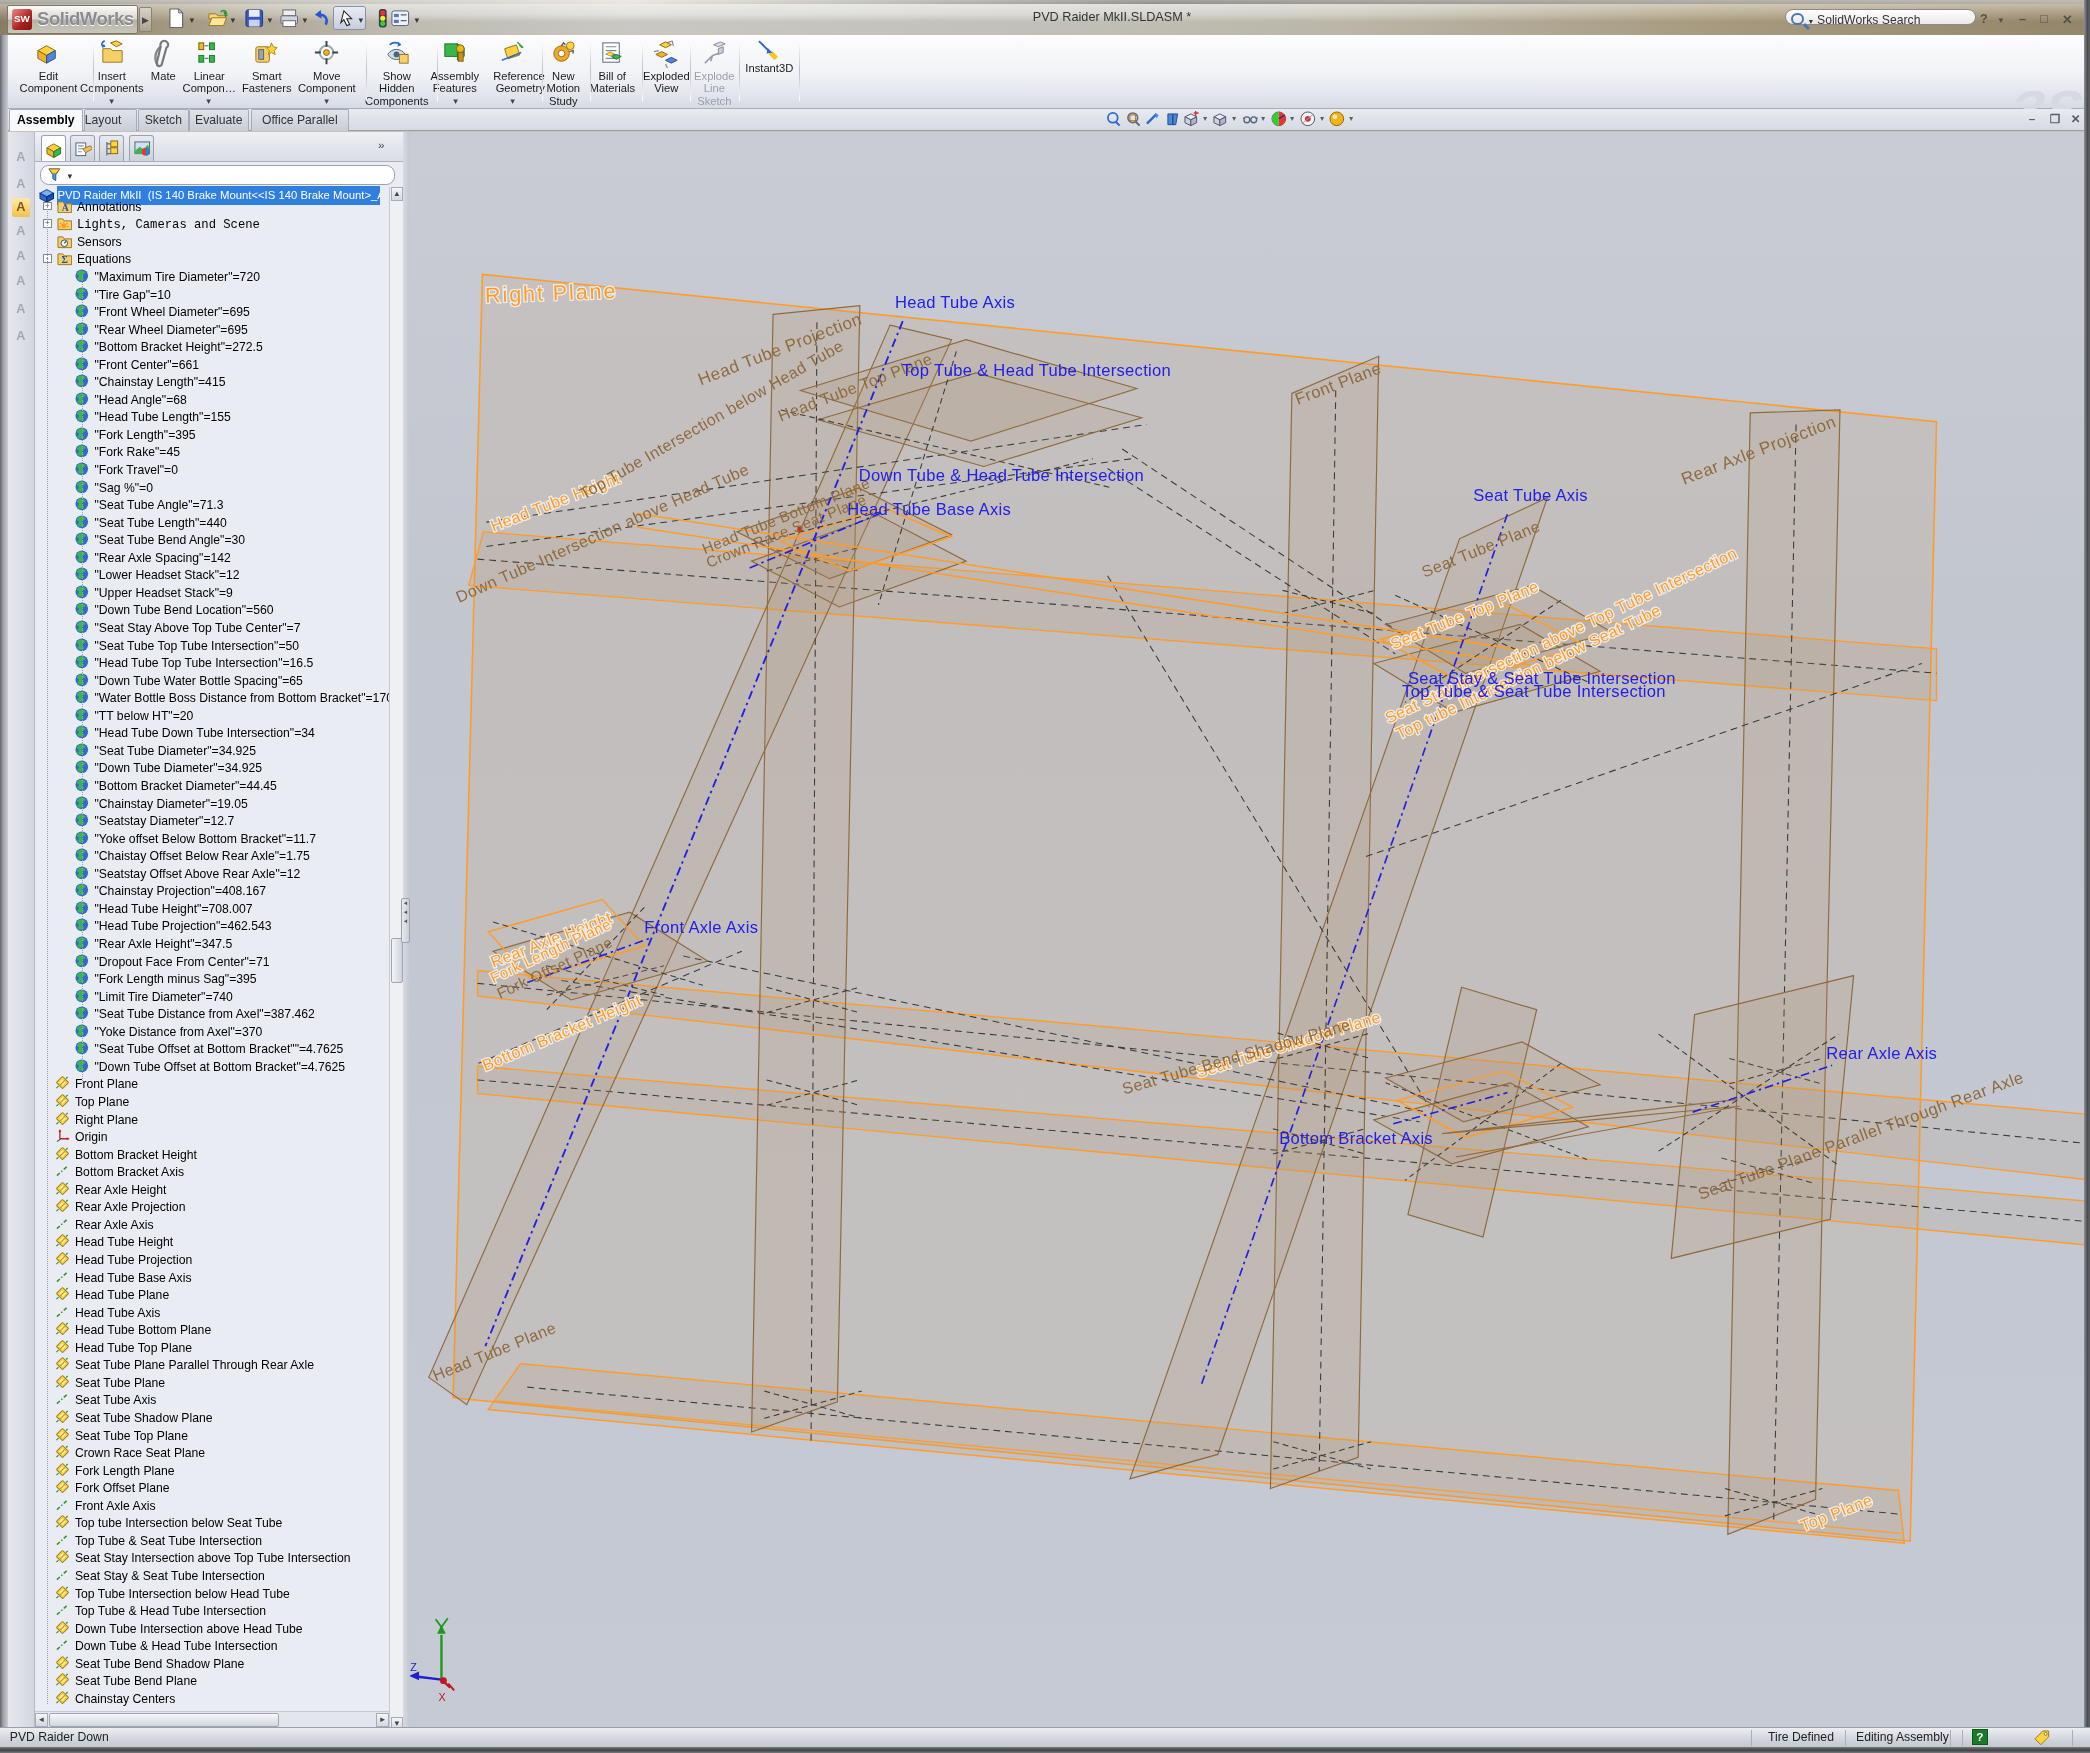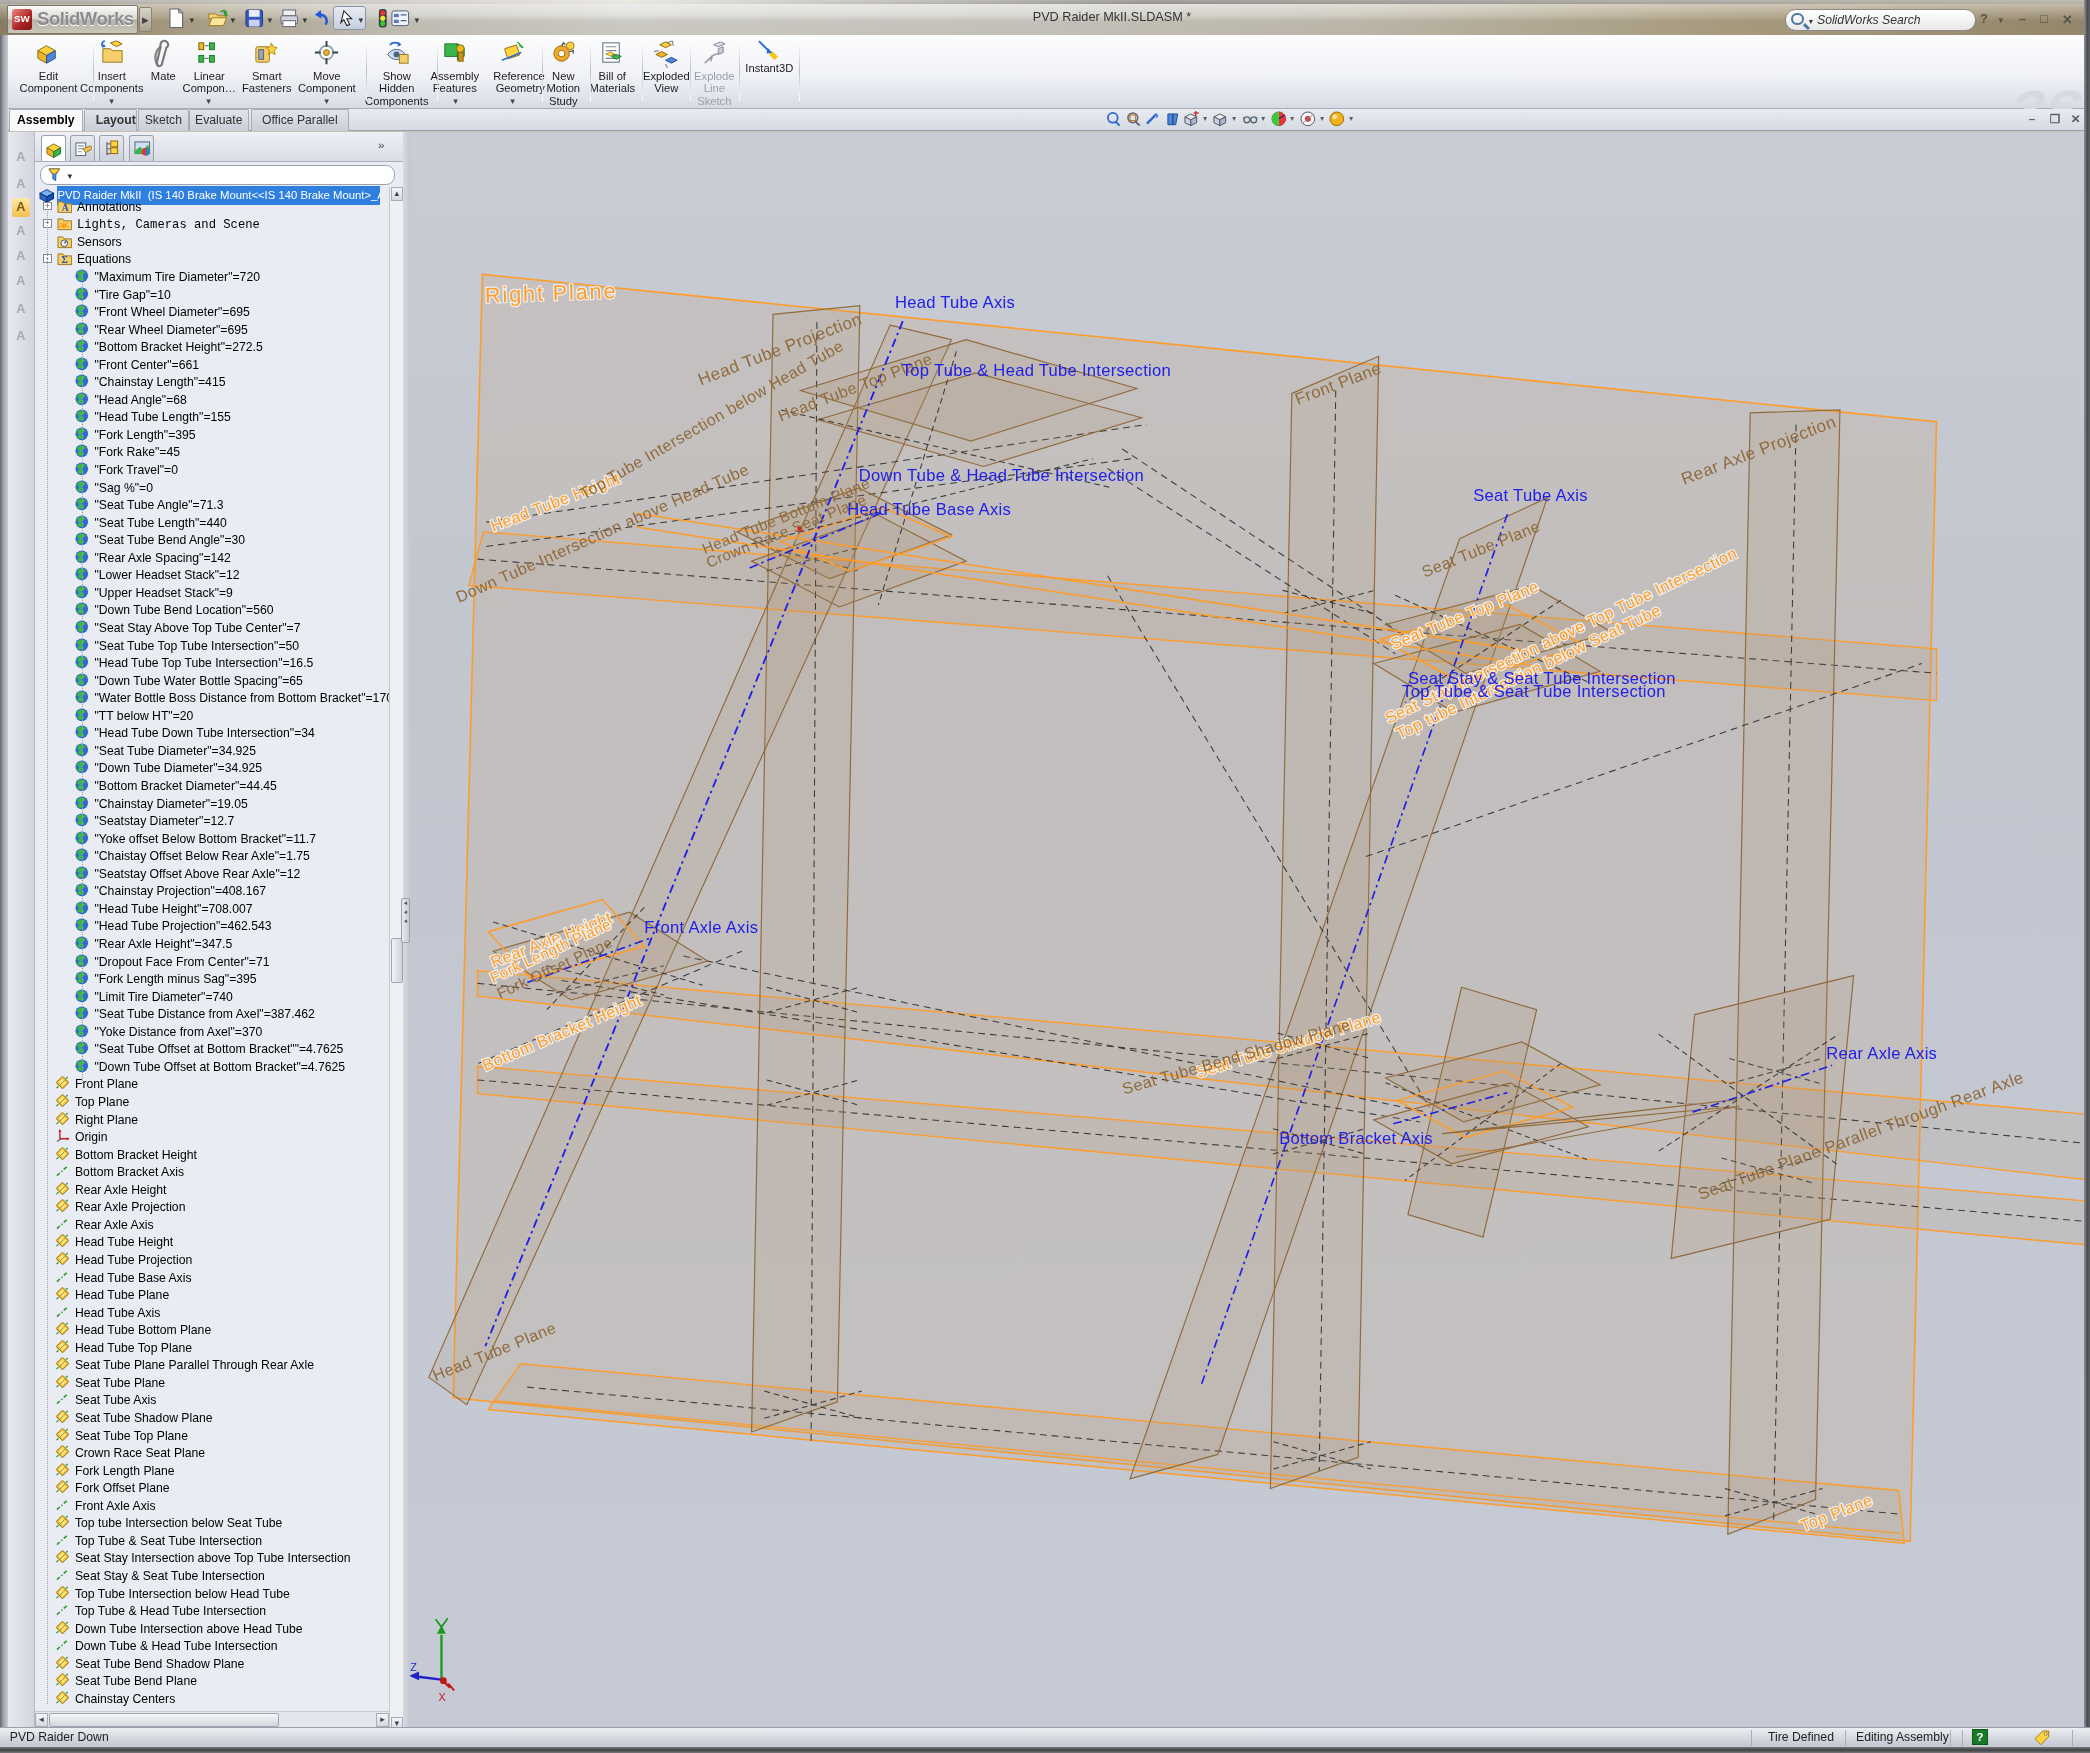"SolidWorks Search" #search { font-style: italic -> none; height: 22px -> 16px }
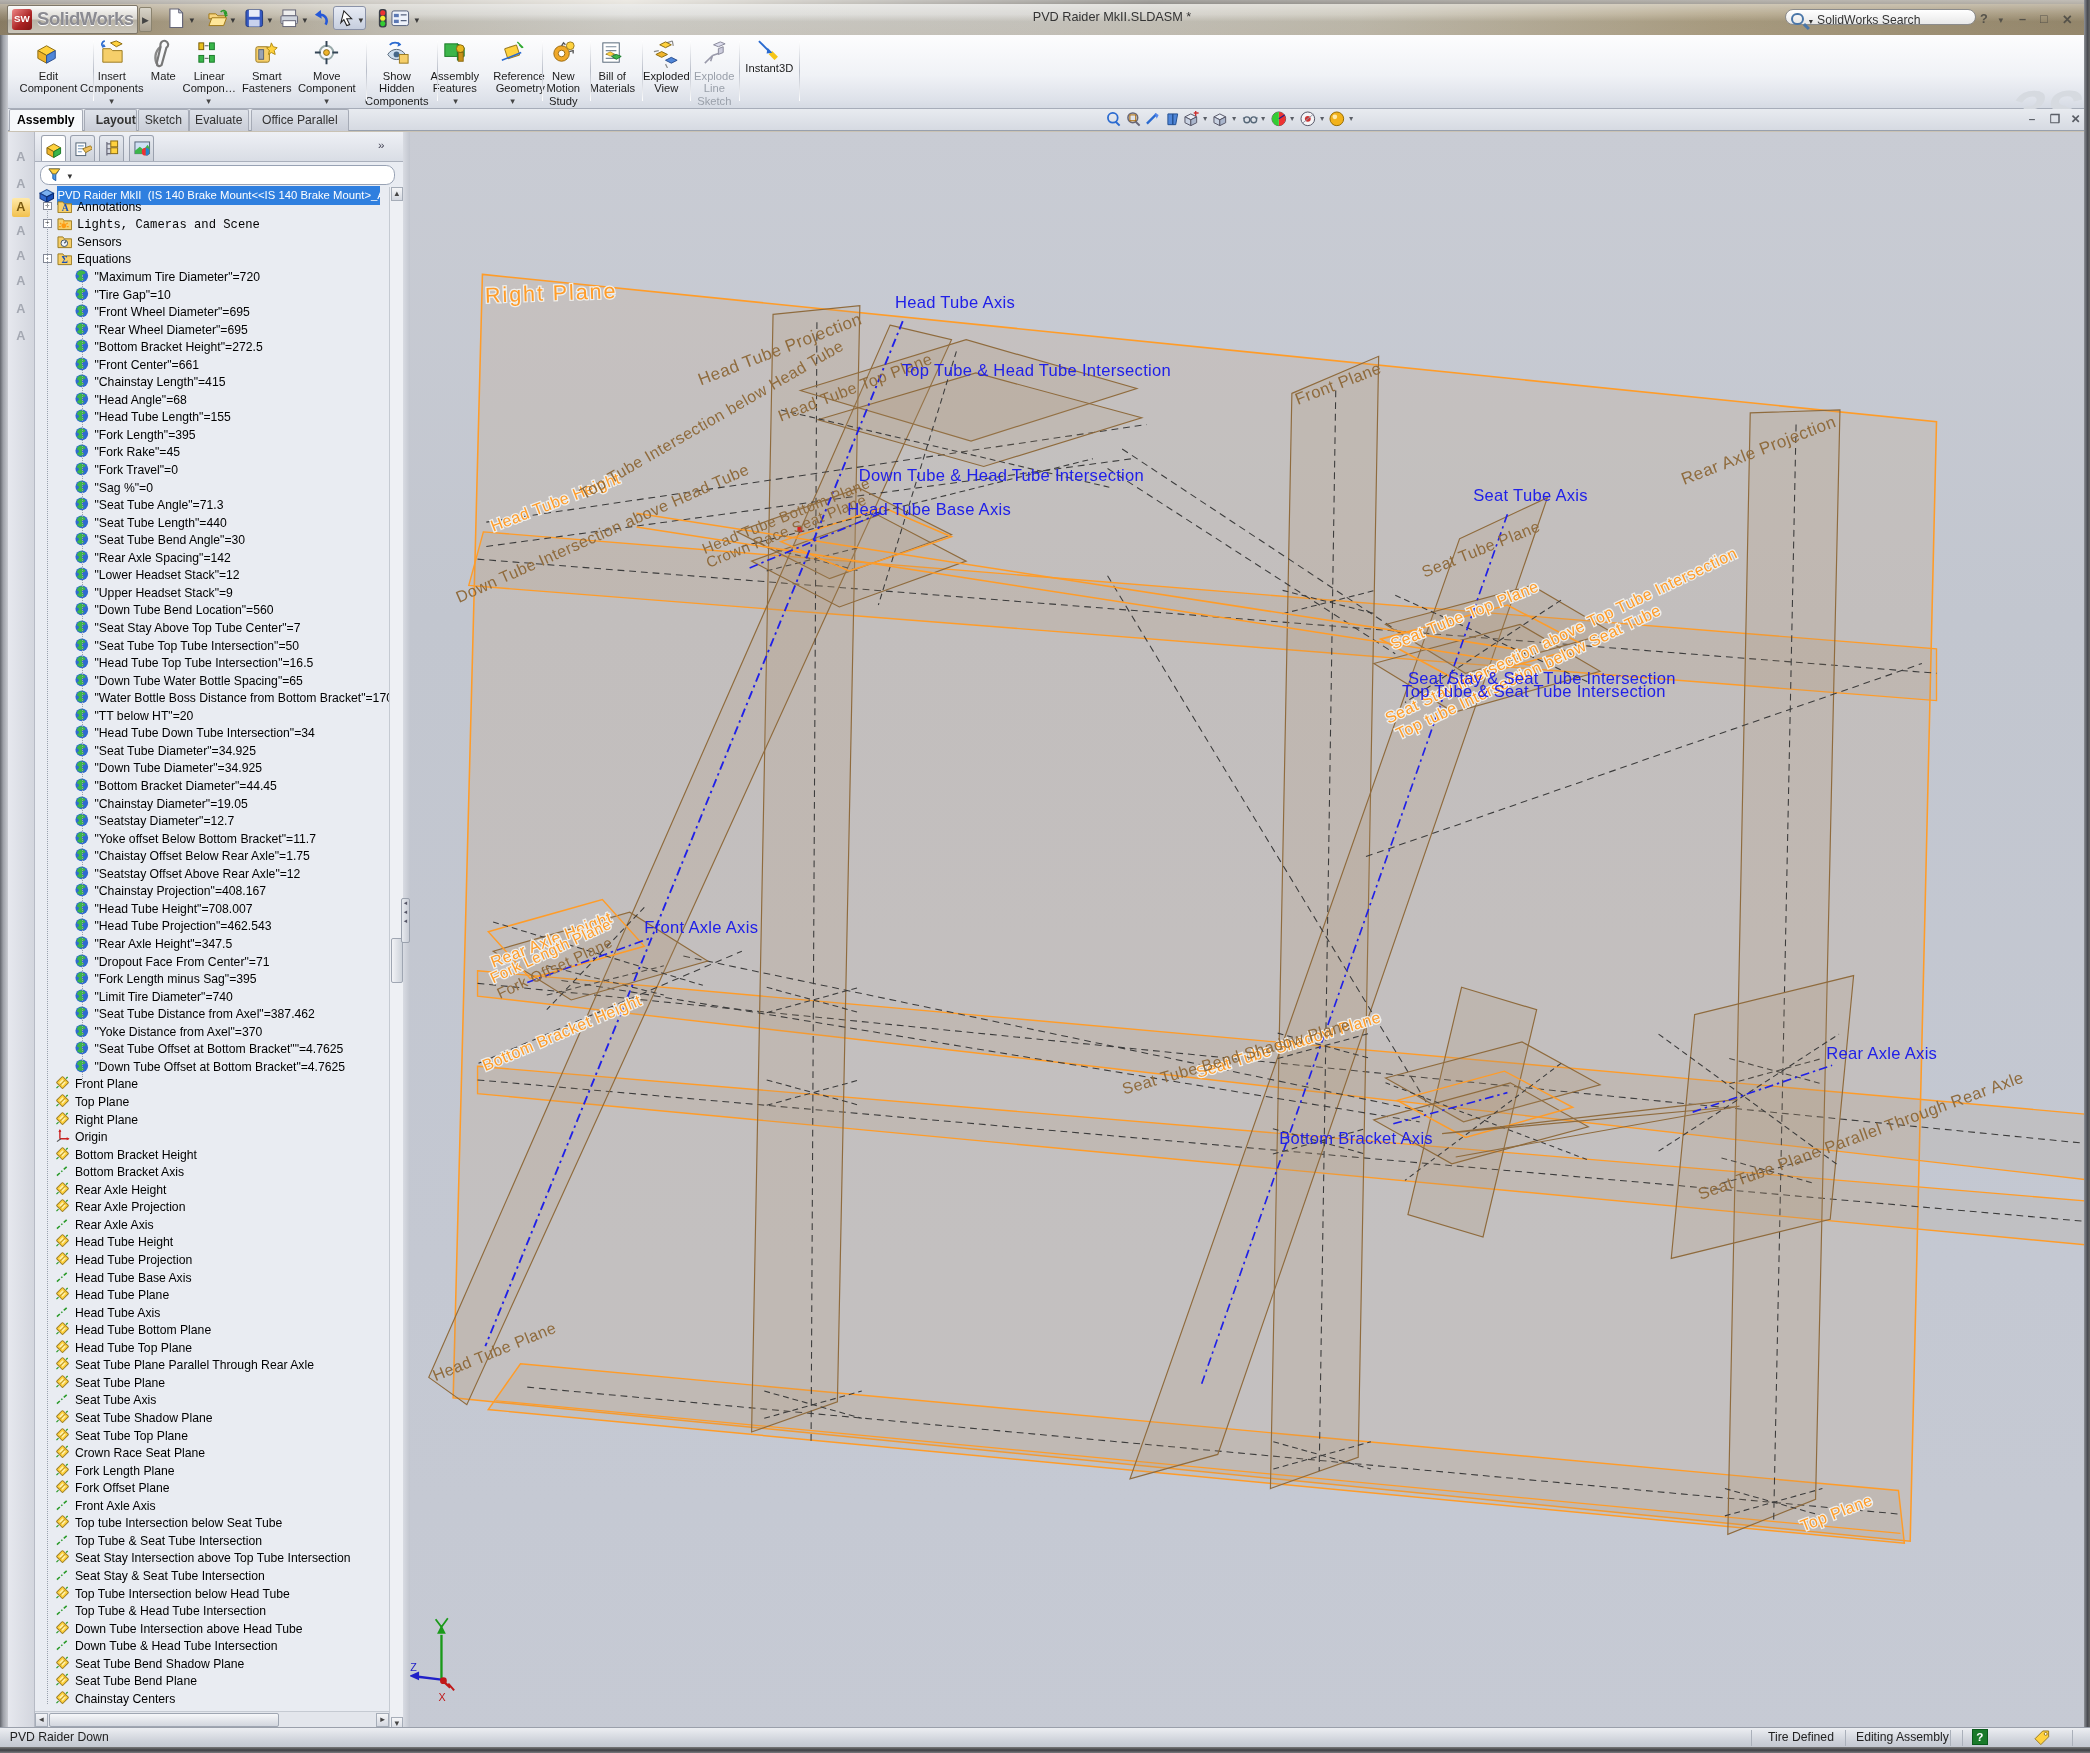"Layout" div.tab { font-weight: bold -> none; text-align: right -> left }
